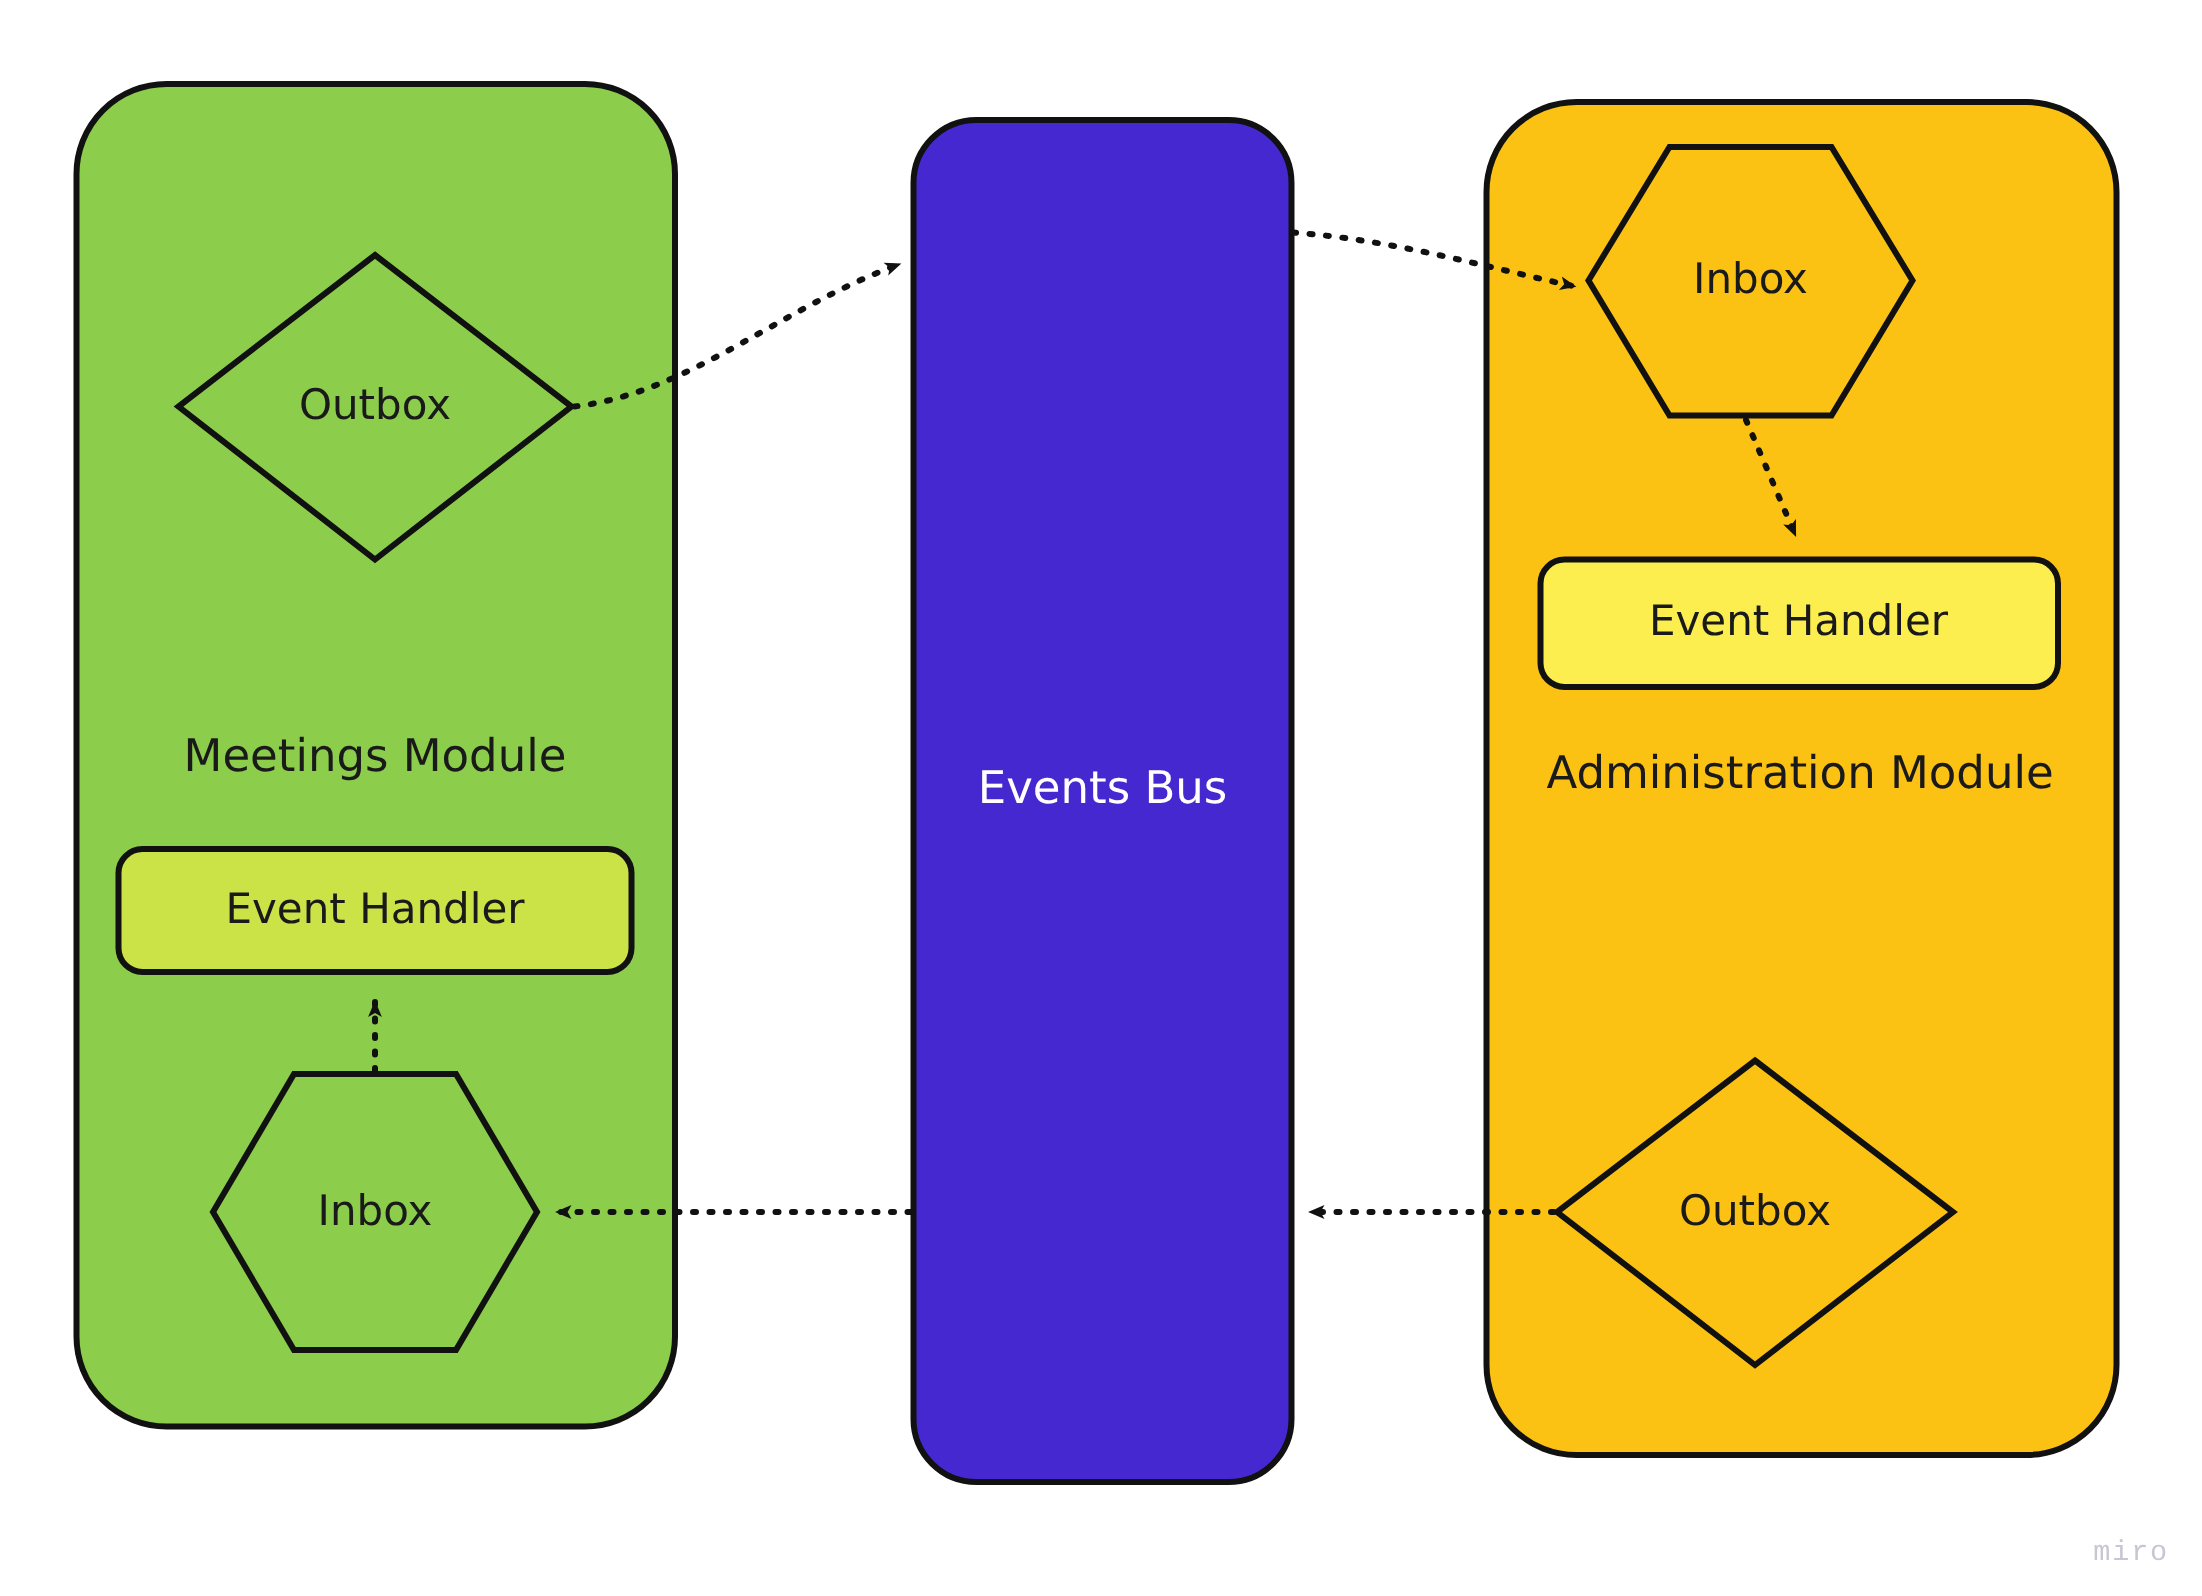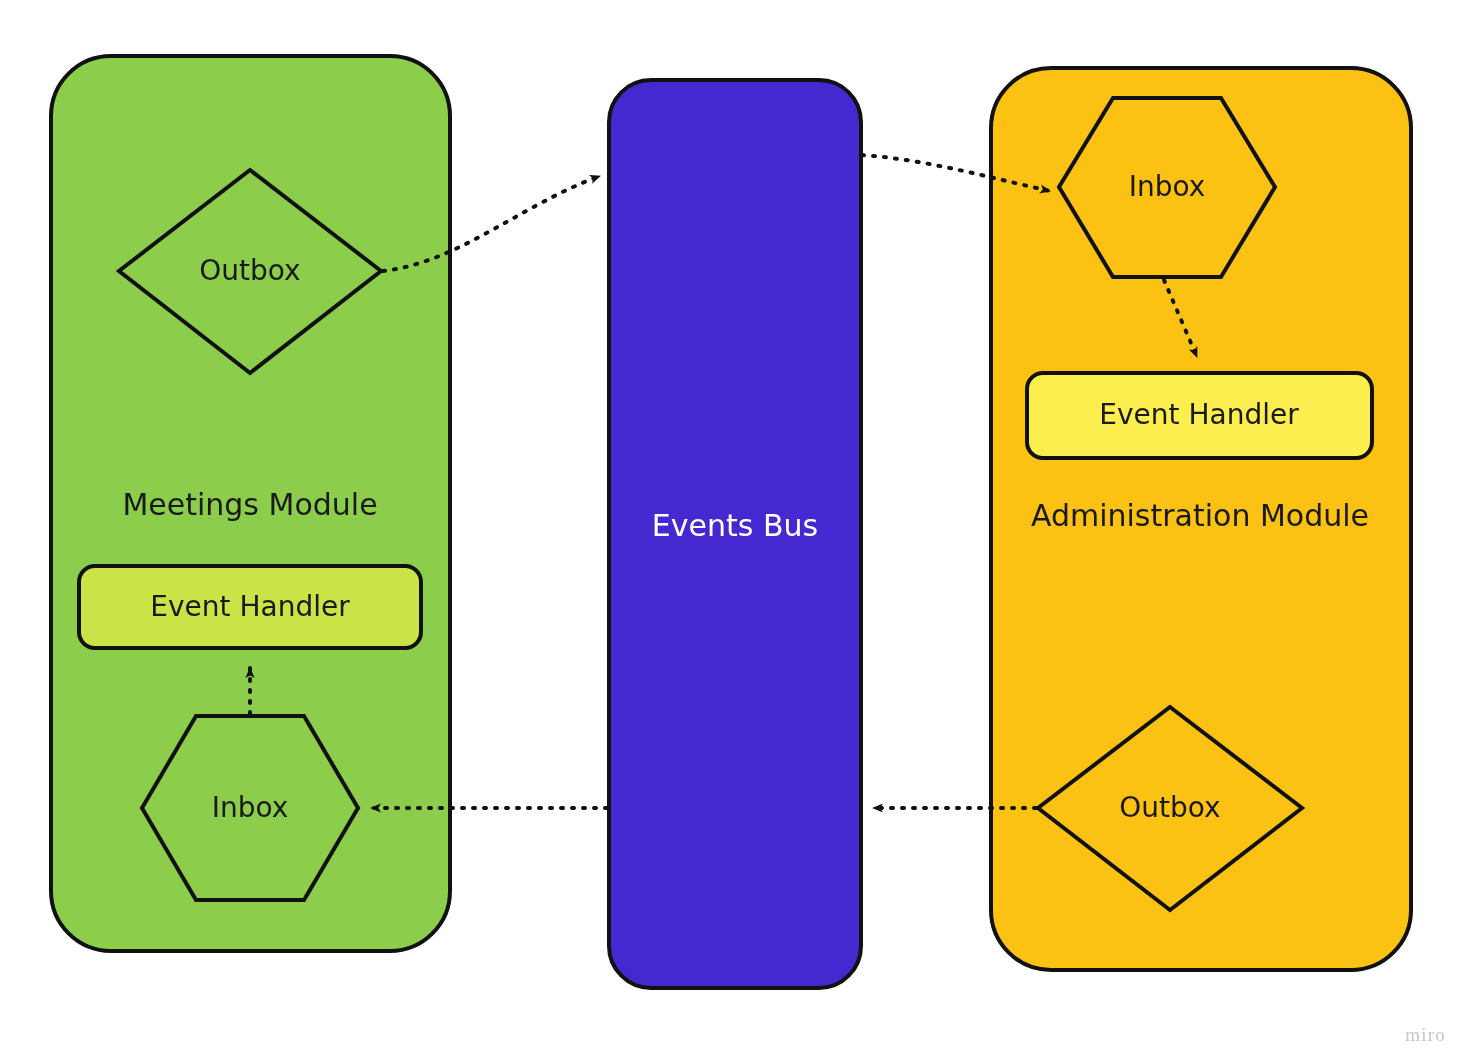"miro" .watermark { font-family: Liberation Serif, serif -> Liberation Mono, monospace }
